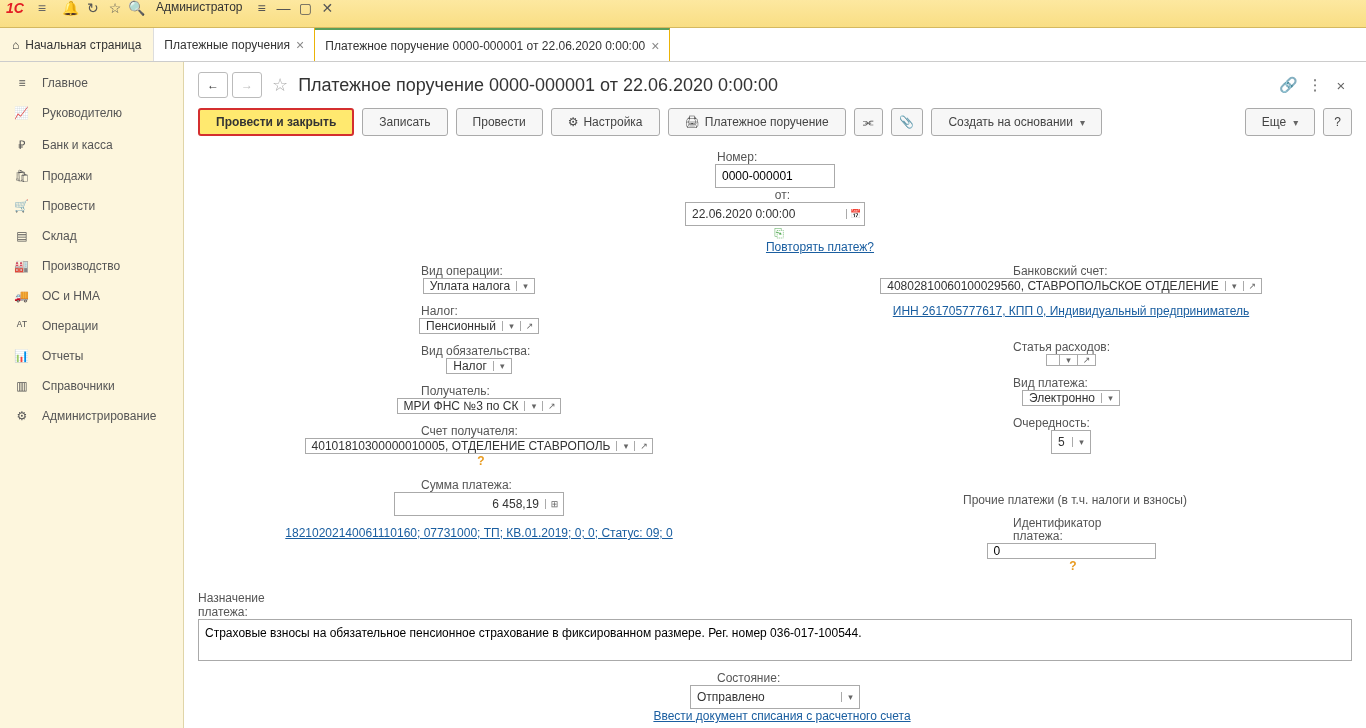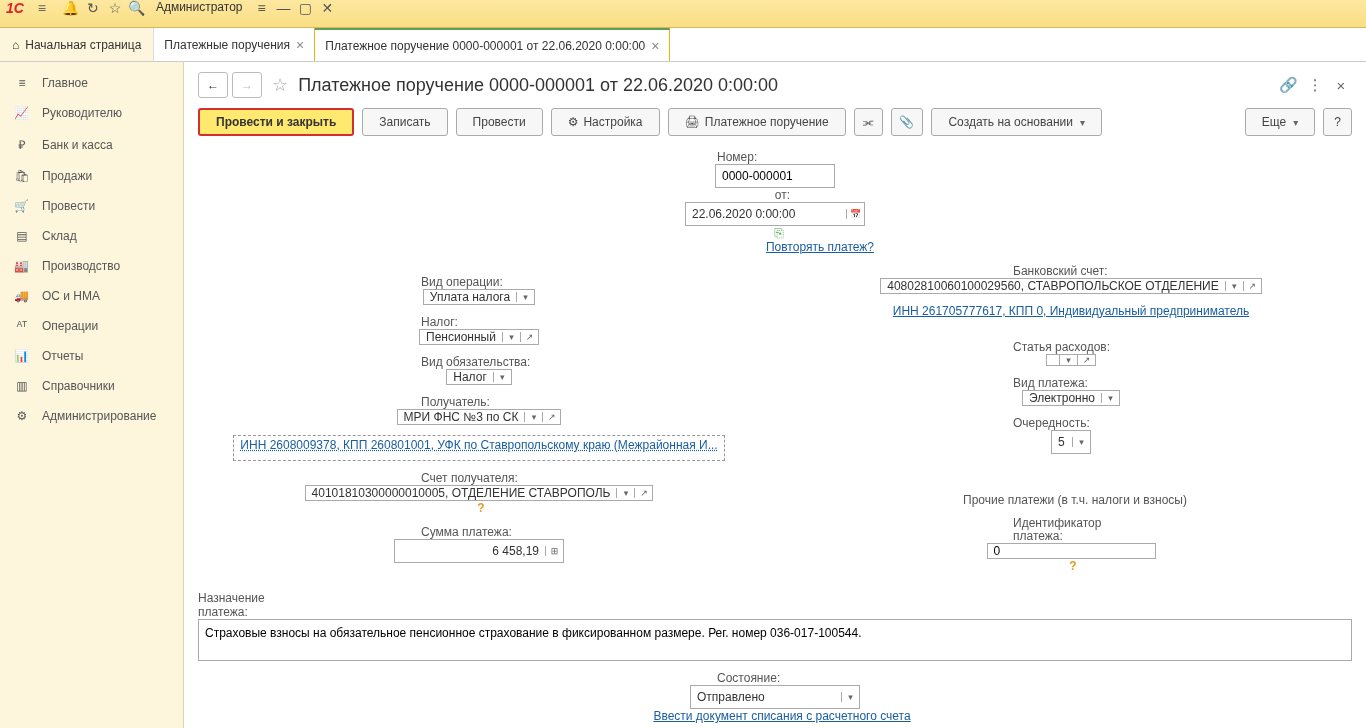"Вид операции:" .form { align-items: center -> none }
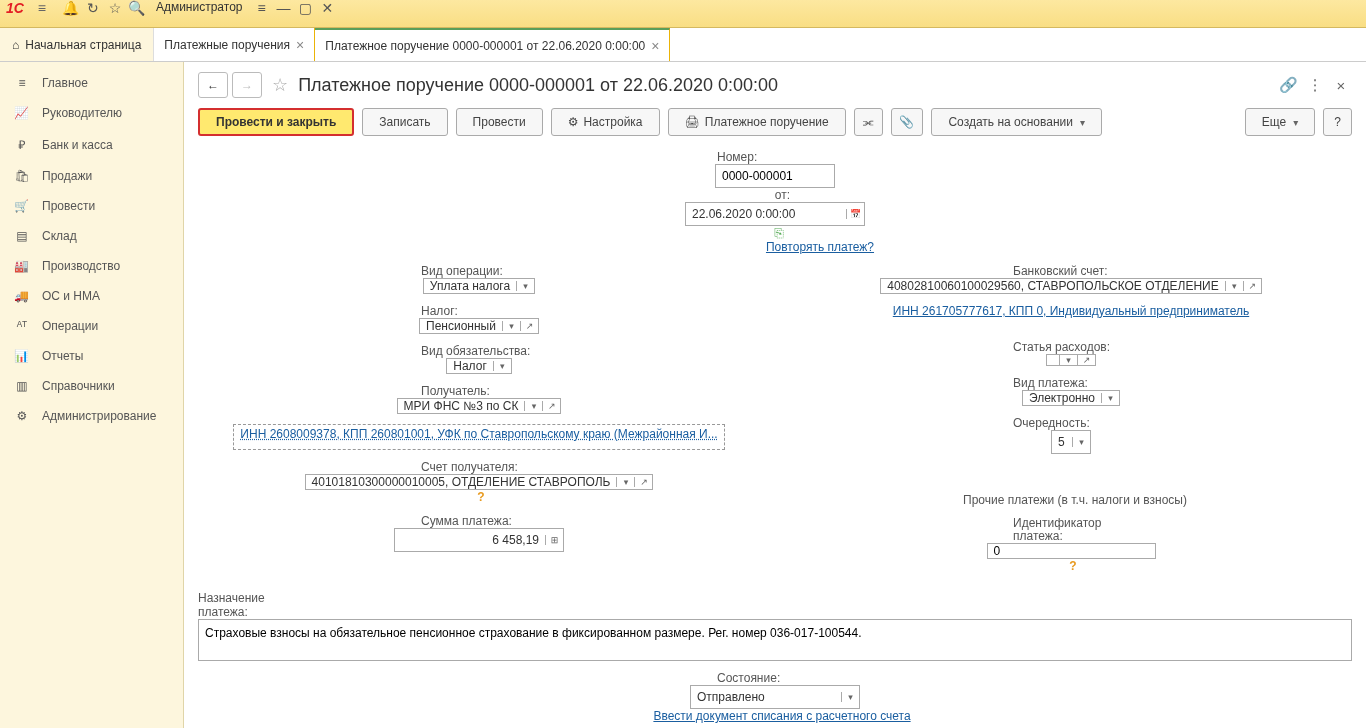"ИНН 2608009378, КПП 260801001, УФК" div.row { html: <div> <span>ИНН 2608009378, КПП 260801001, УФК по Ставропольскому краю (Межрайонная И...</span> </div> -> none }
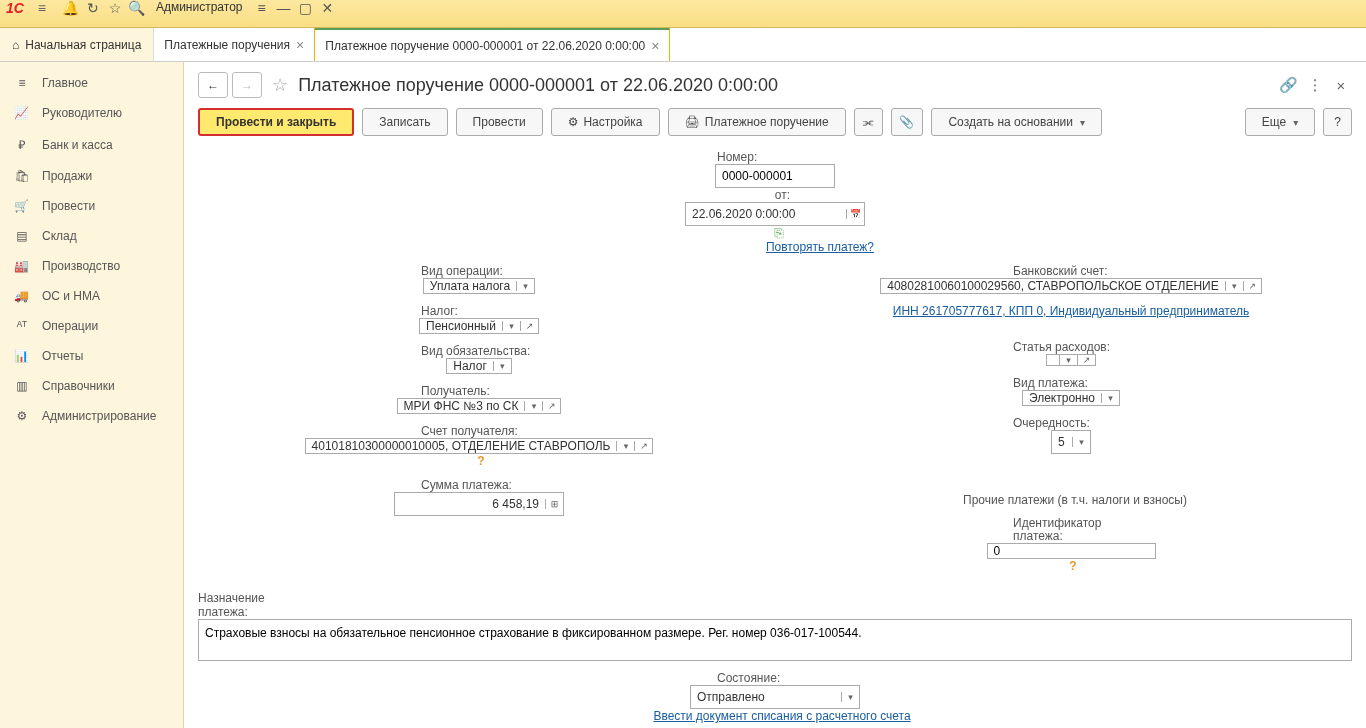"18210202140061110160; 07731000; ТП;" div.row { html: none -> <div> <label></label> <span>18210202140061110160; 07731000; ТП; КВ.01.2019; 0; 0; Статус: 09; 0</span> </div> }
